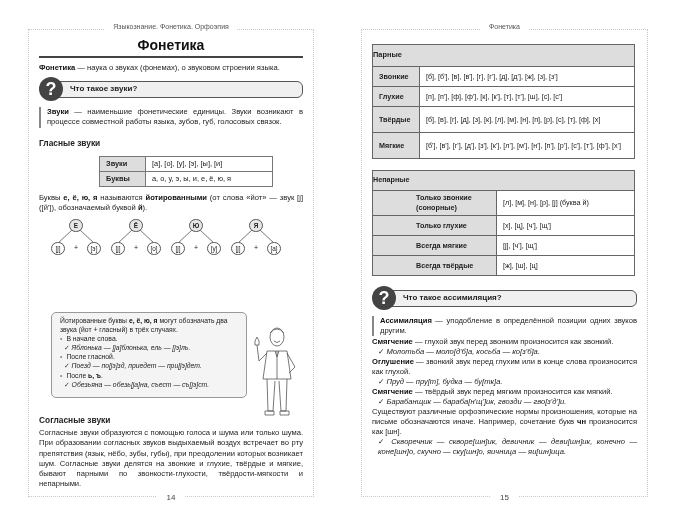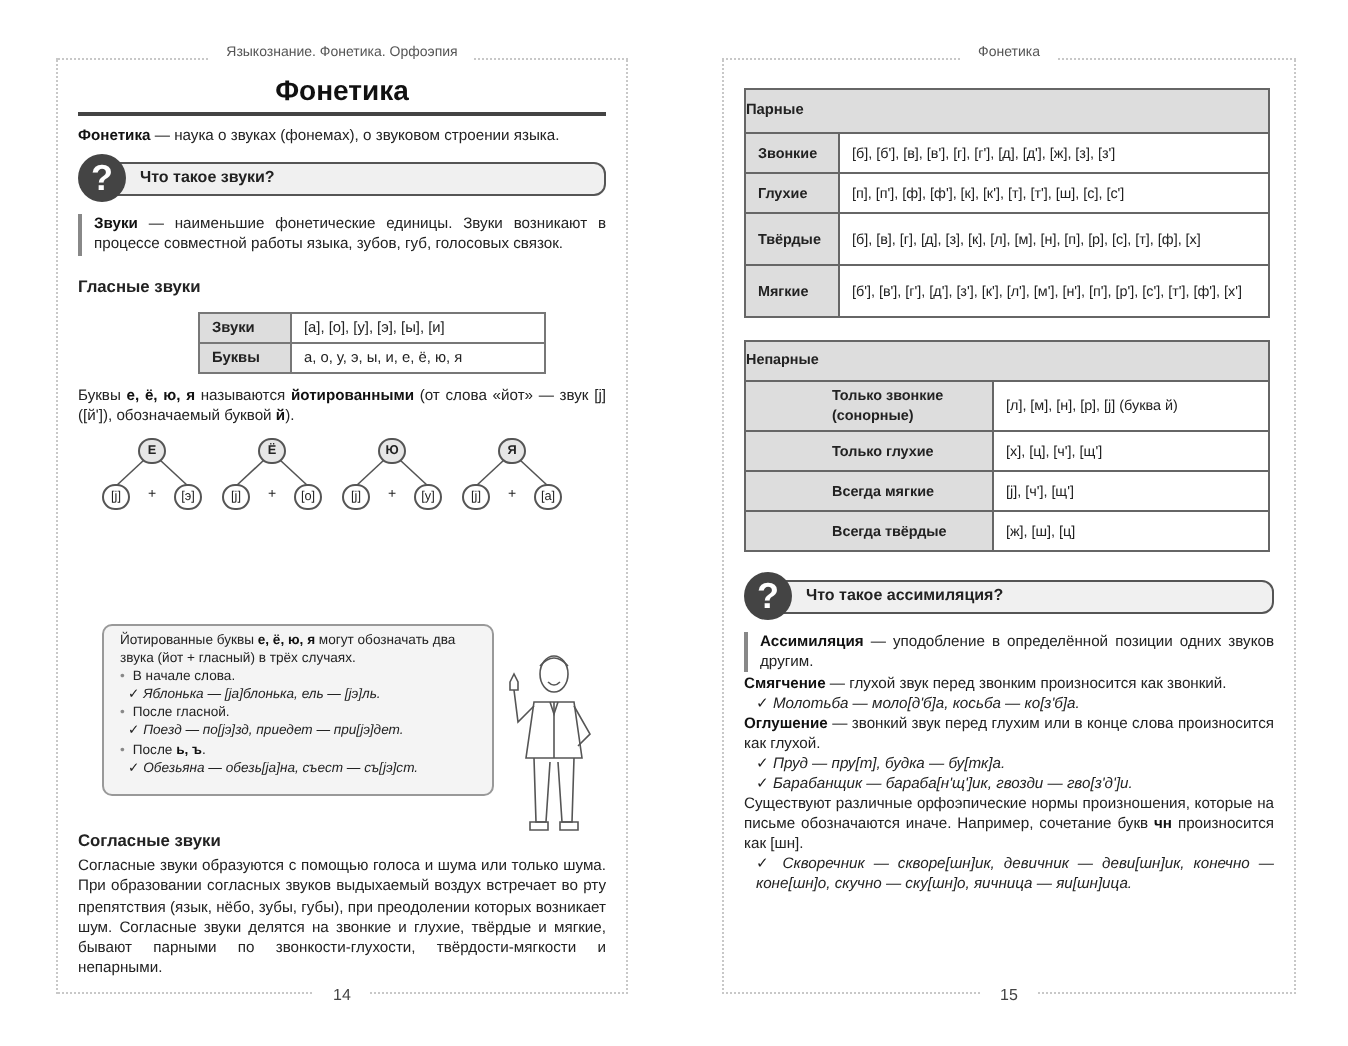"Смягчение — твёрдый звук перед" p { html: none -> <p><b>Смягчение</b><span> — твёрдый звук перед мягким произносится как мягкий.</span></p> }
